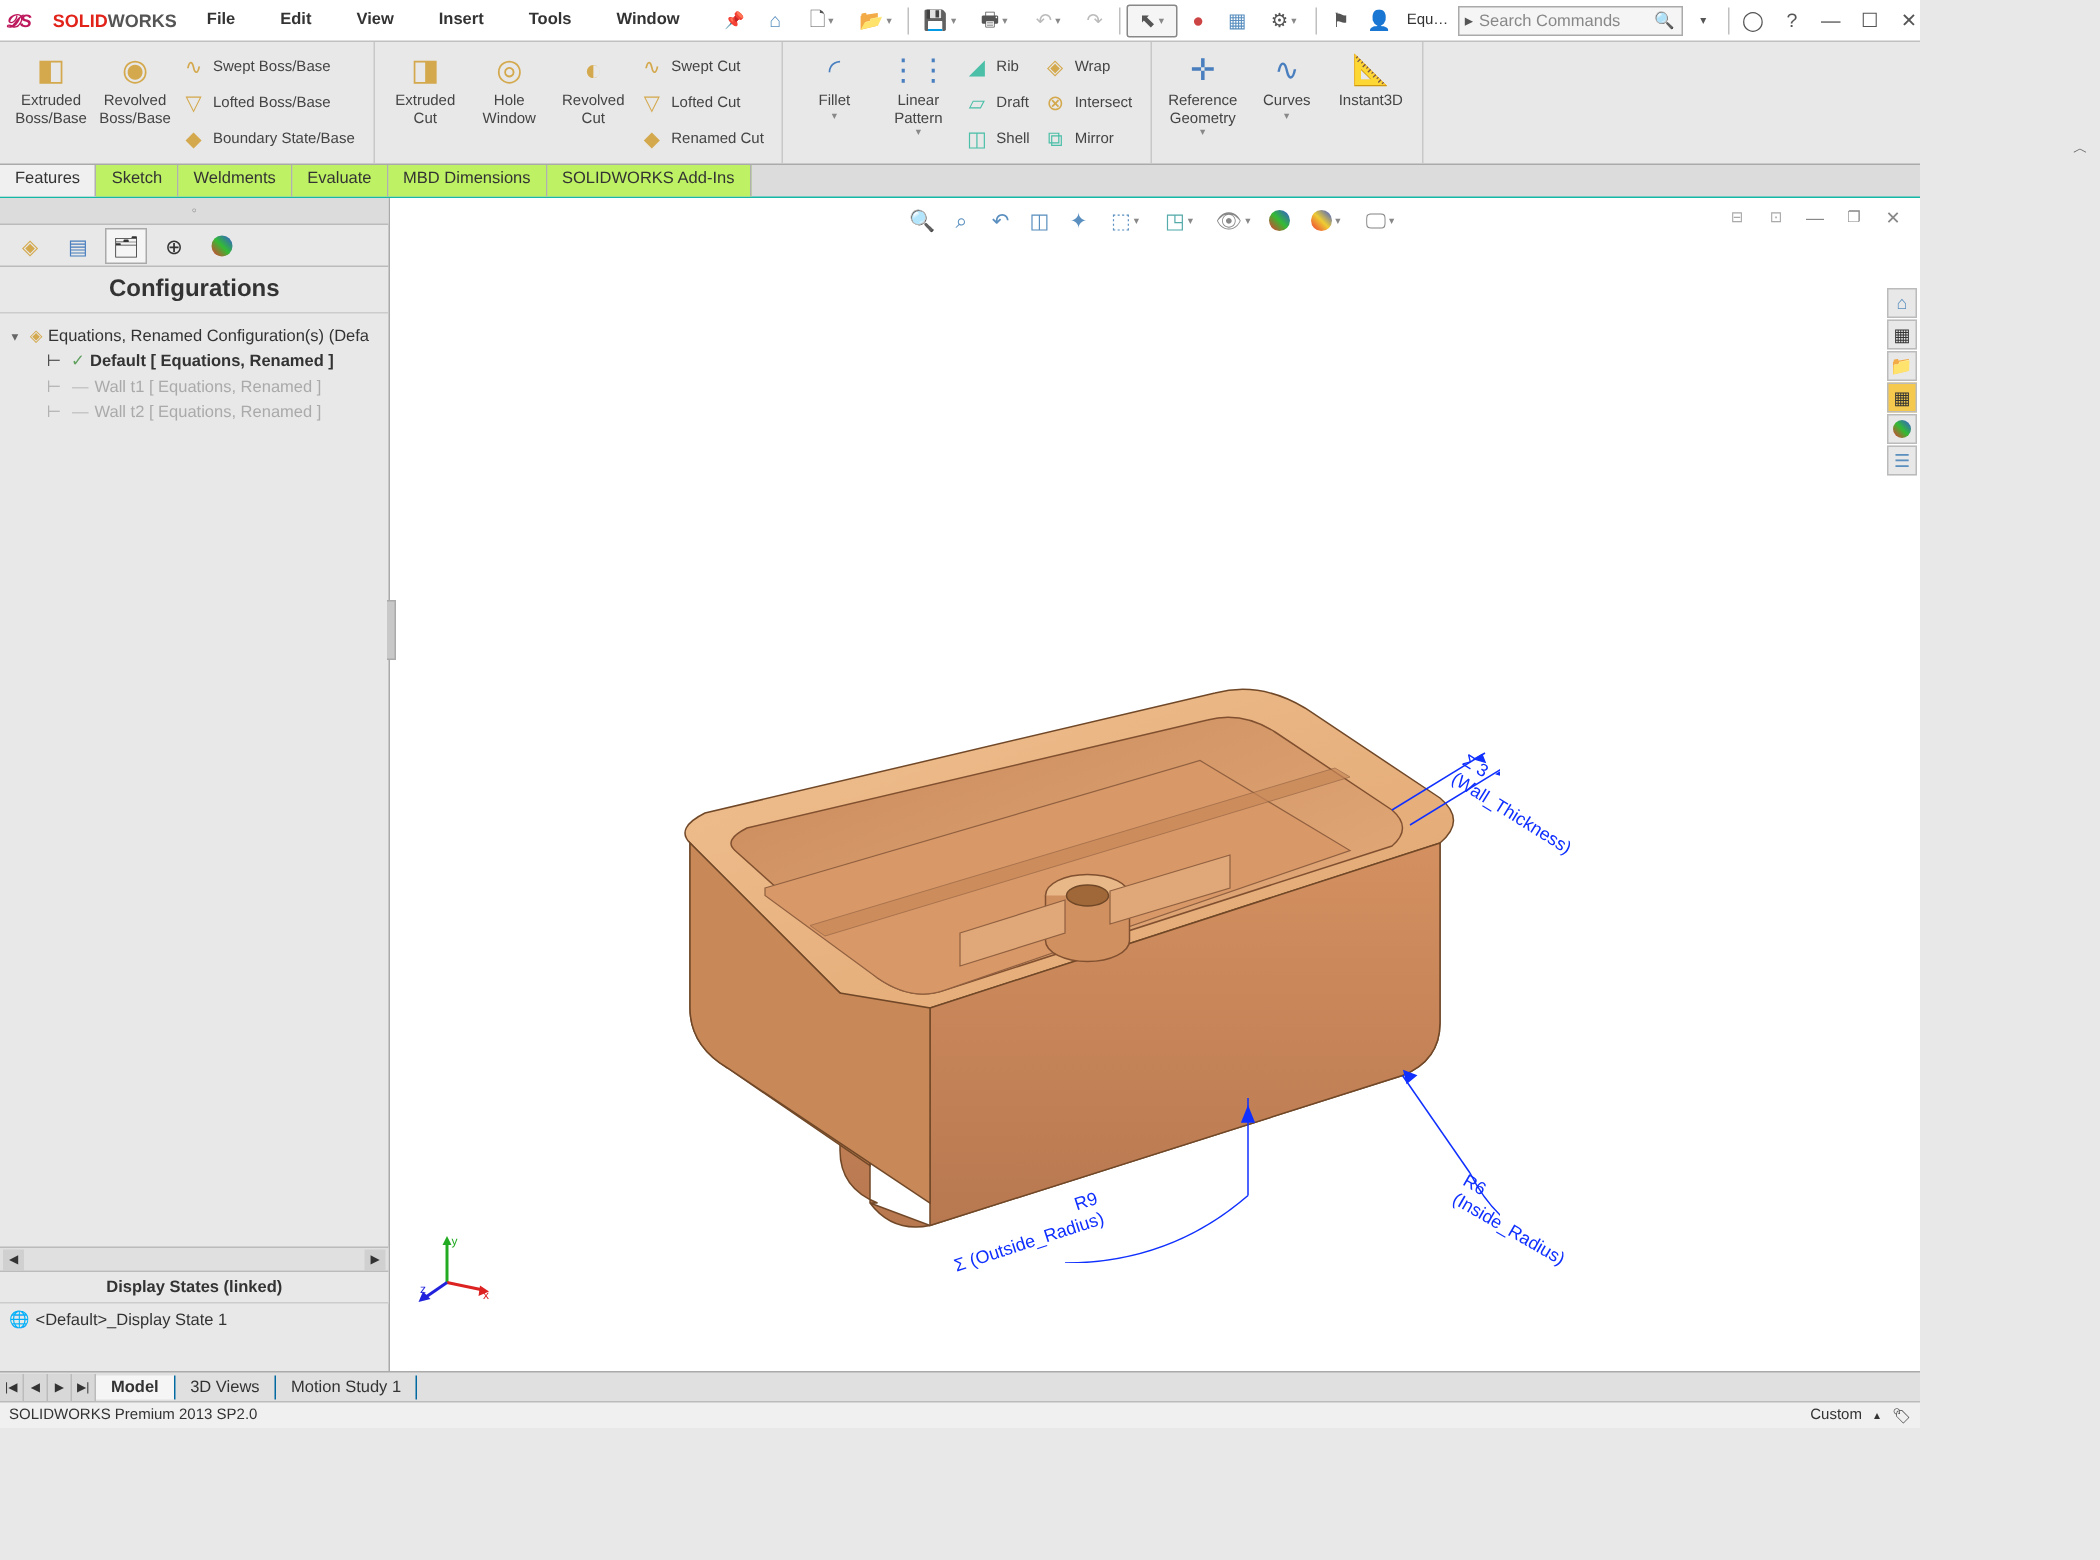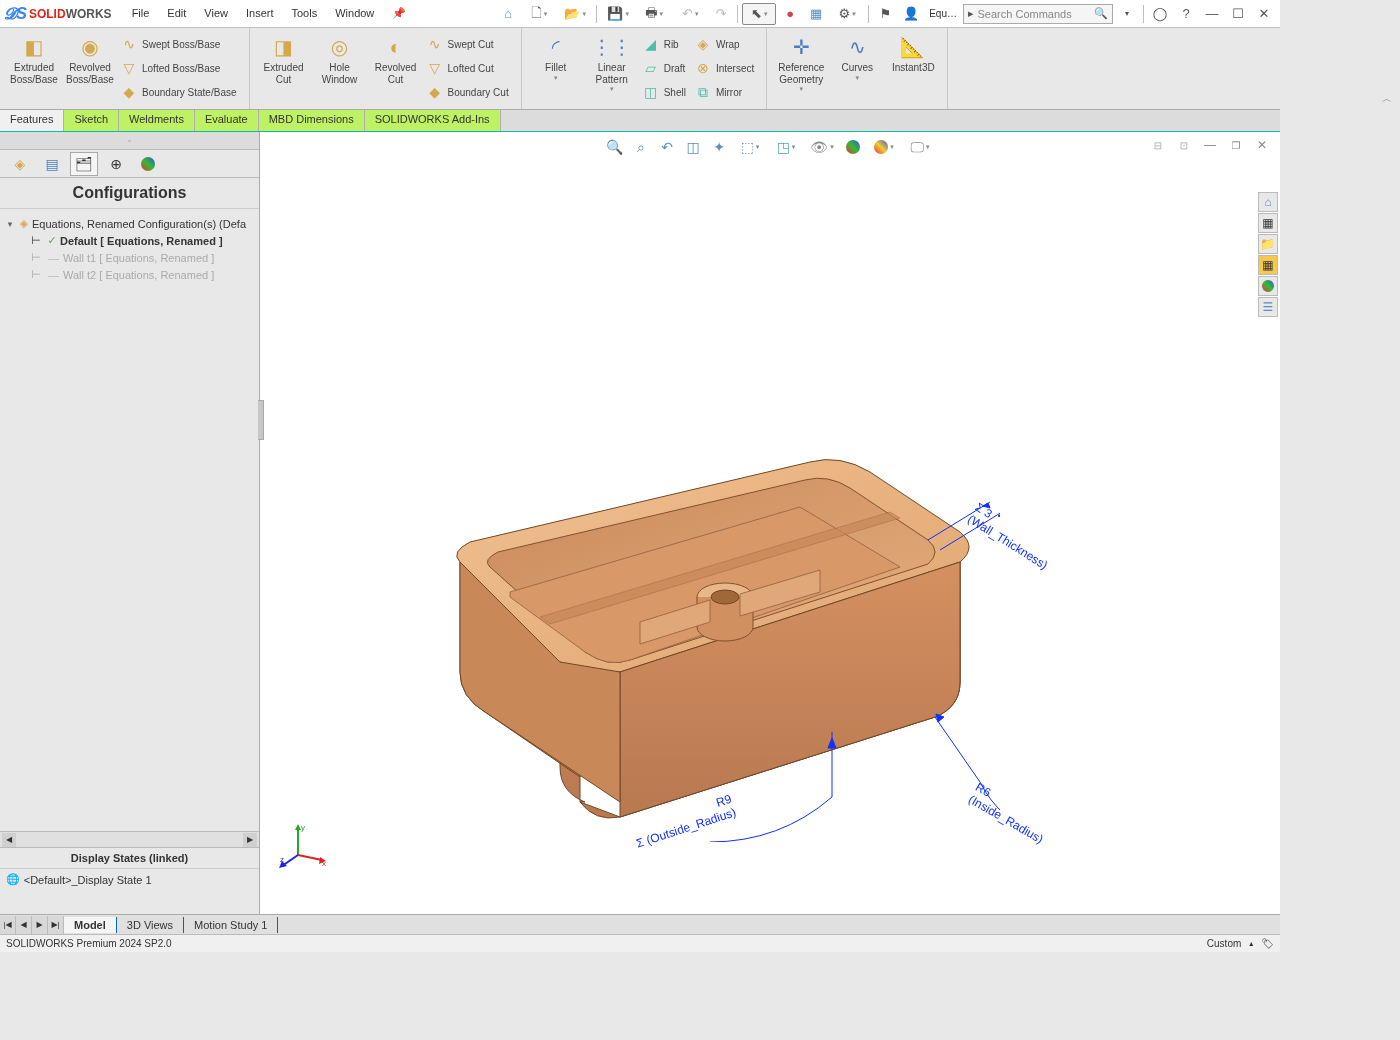"𝓓S" .logo .ds { color: #3b82f6 -> #be185d; font-size: 16px -> 12px; margin-right: 2px -> 14px }
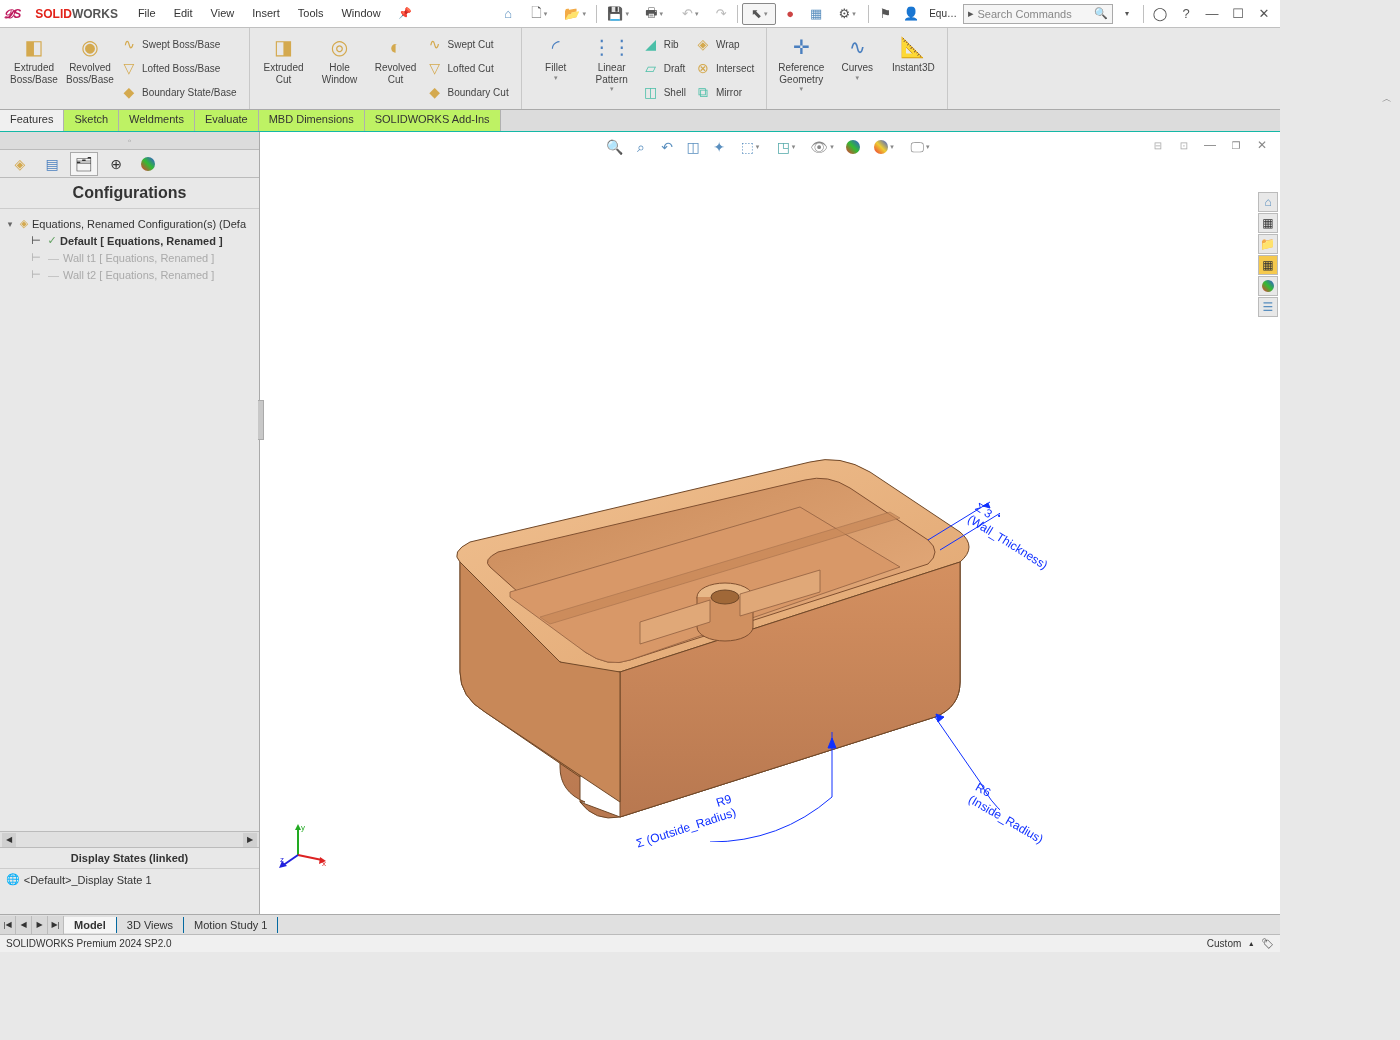"File" .menubar { font-weight: none -> bold; gap: 2px -> 14px }
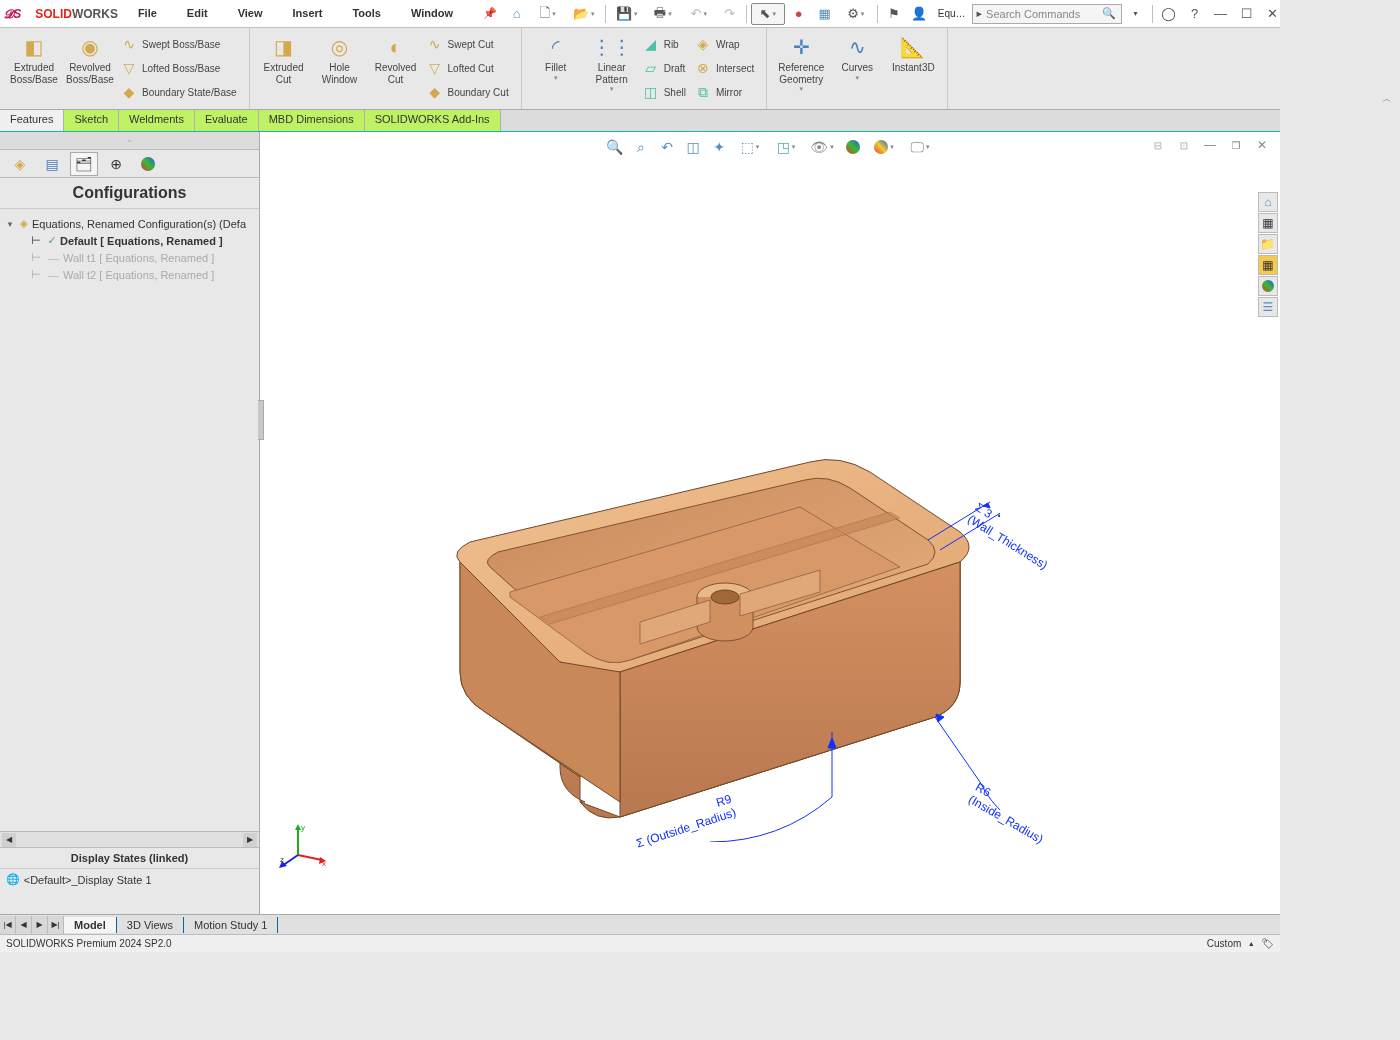"Boundary Cut" span { text: Boundary -> Renamed }
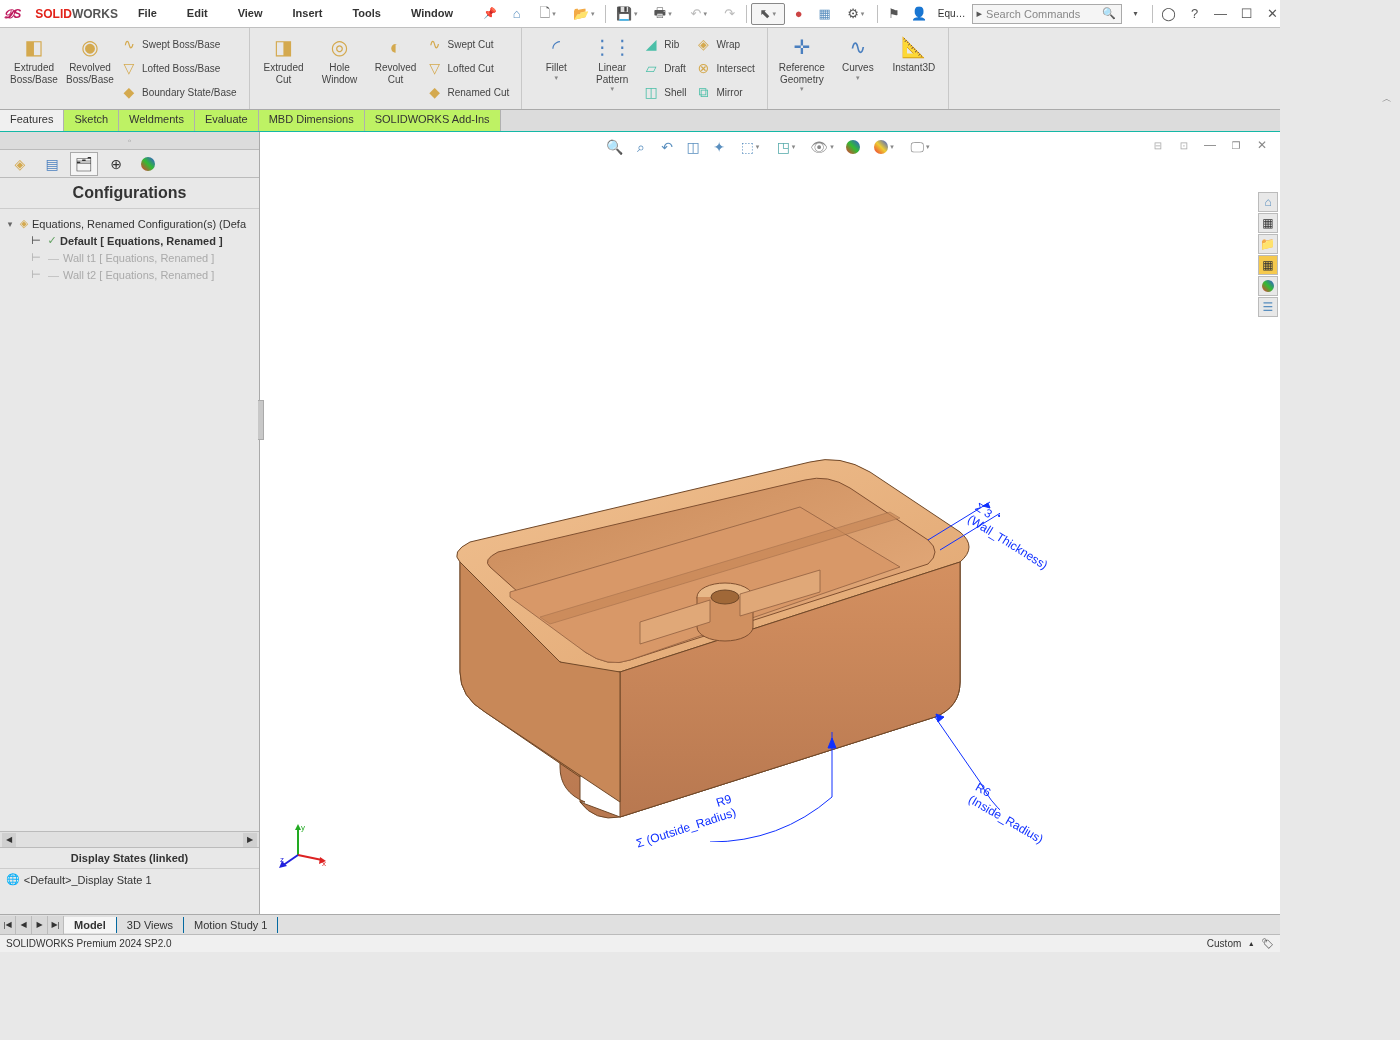"SOLIDWORKS Premium 2024 SP2.0" span { text: 2024 -> 2013 }
